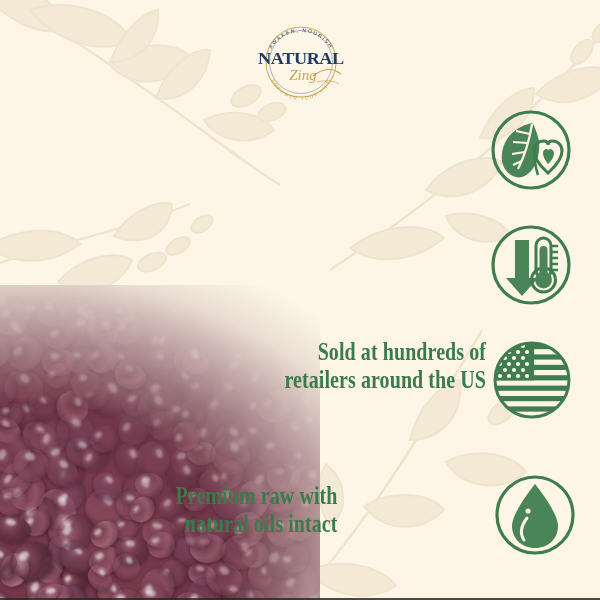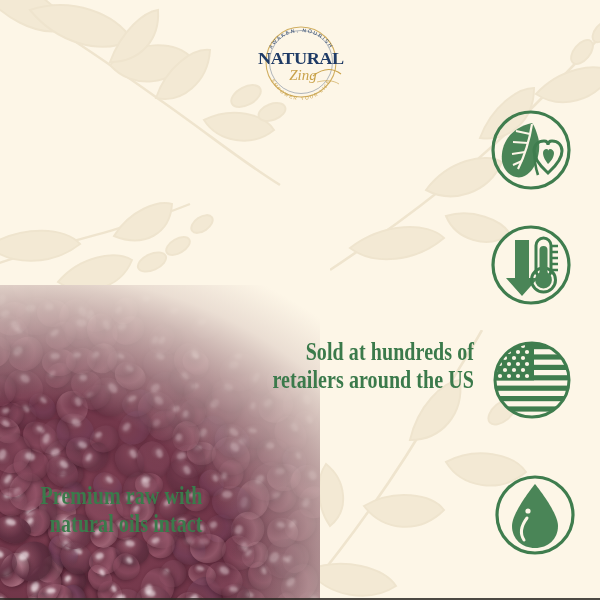"Sold at hundreds of" #claim-3 { left: 4px -> 16px }
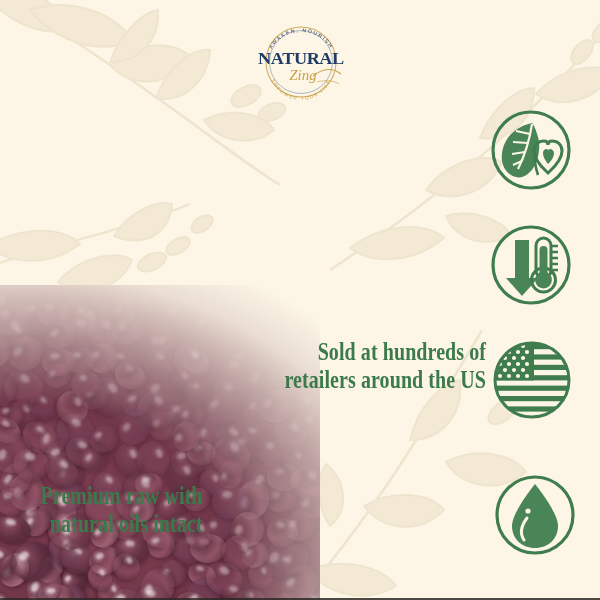"Premium raw with" #claim-4 { justify-content: flex-start -> center }
